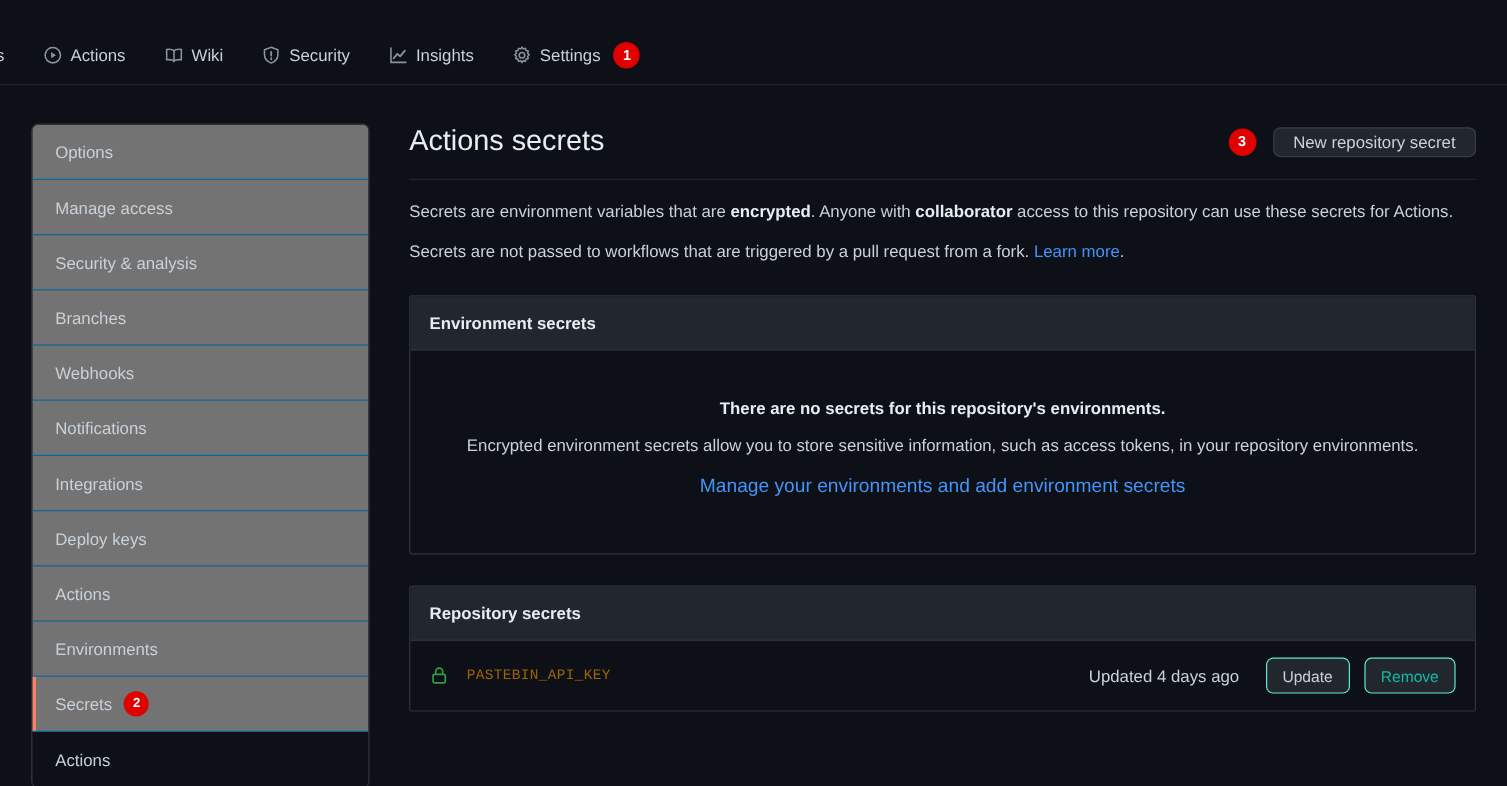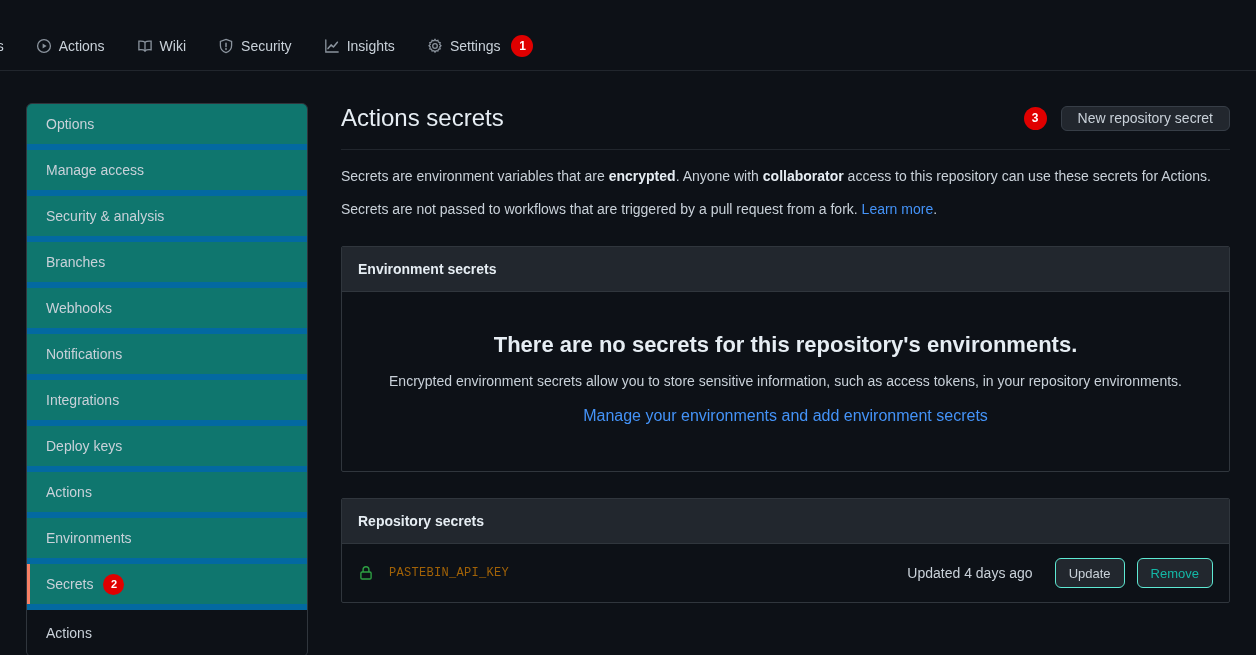"Options" .side-item { background: #0f766e -> #737373; border-bottom: 6px solid #0369a1 -> 1px solid #0369a1 }
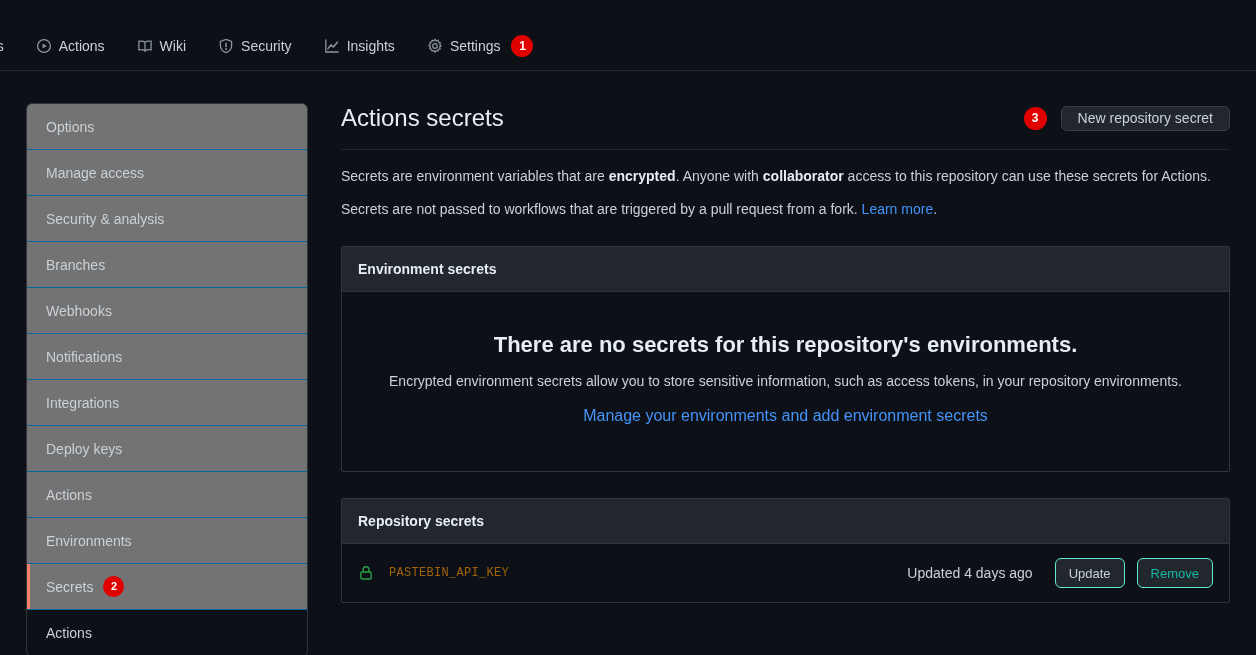"There are no secrets for" .blankslate h3 { font-size: 22px -> 14px }
